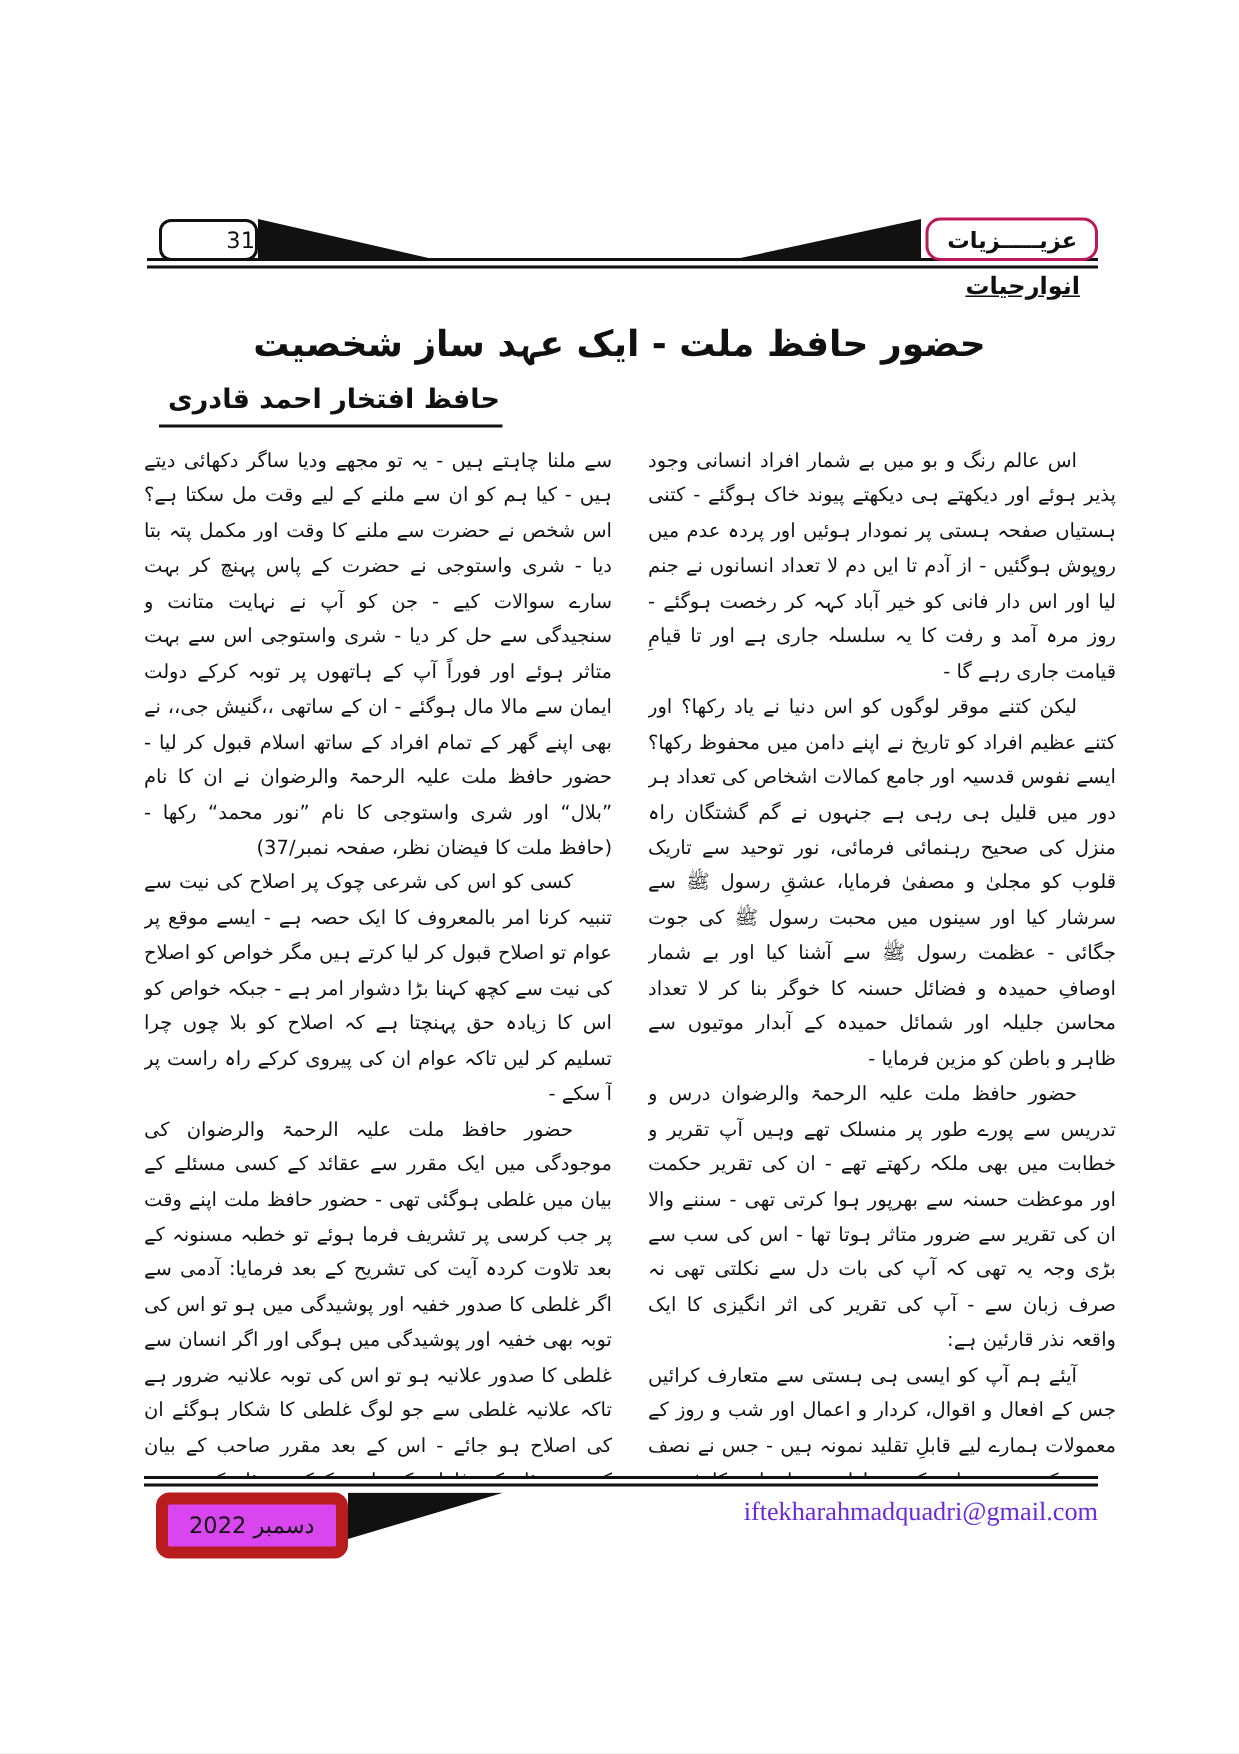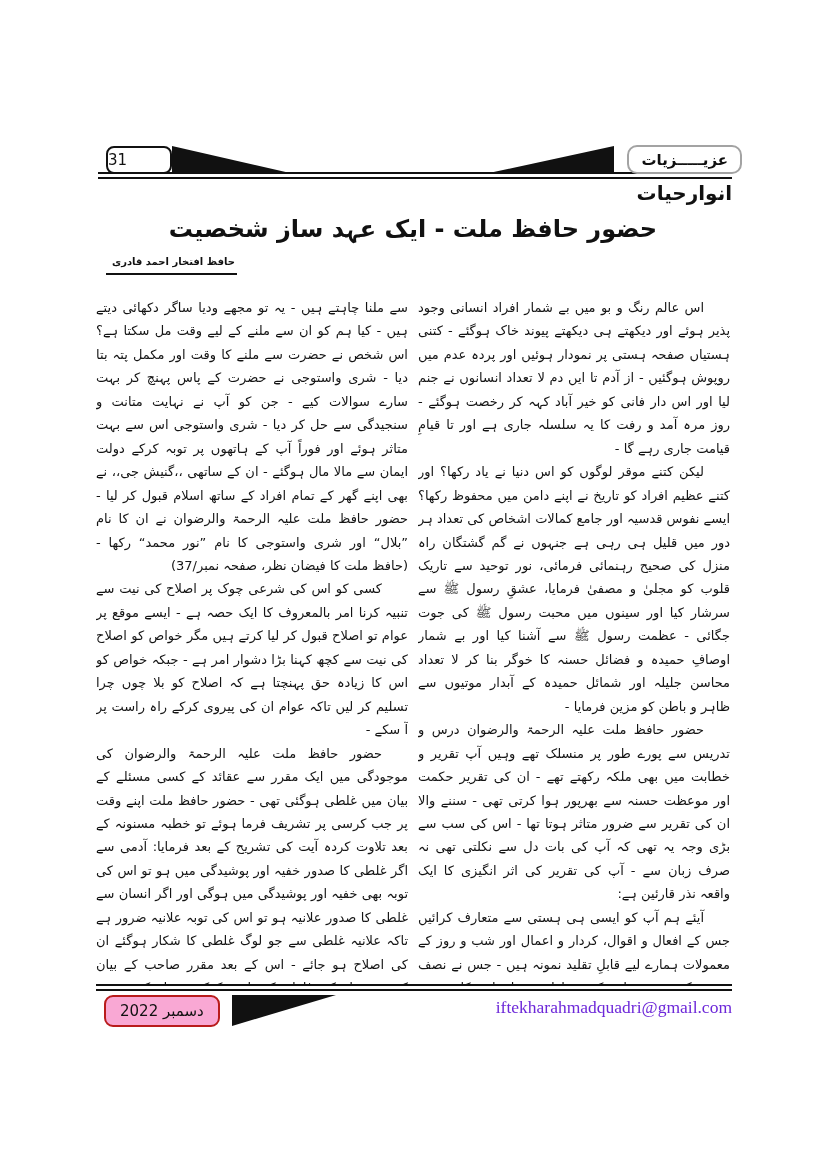"31" .page-num-box { justify-content: flex-start -> flex-end }
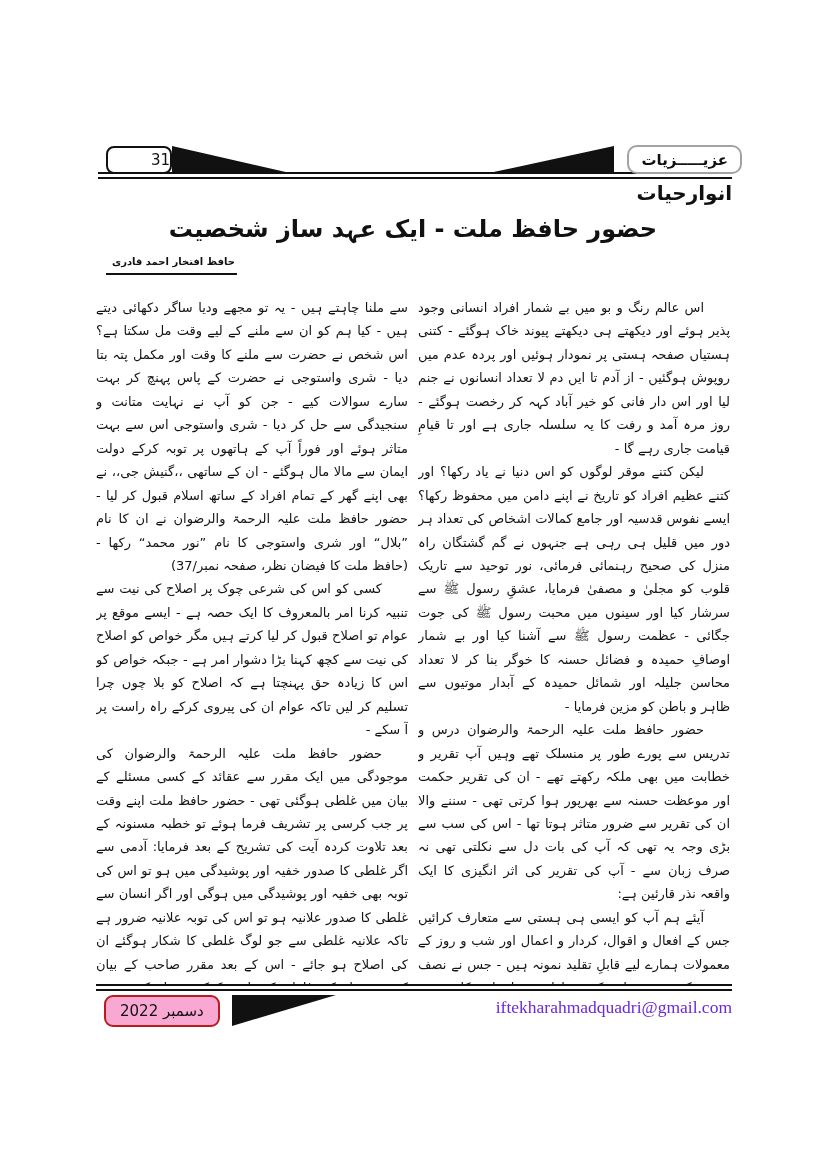"عزیـــــزیات" .section-badge { border: 2px solid #a3a3a3 -> 2px solid #be185d; right: 84px -> 94px }
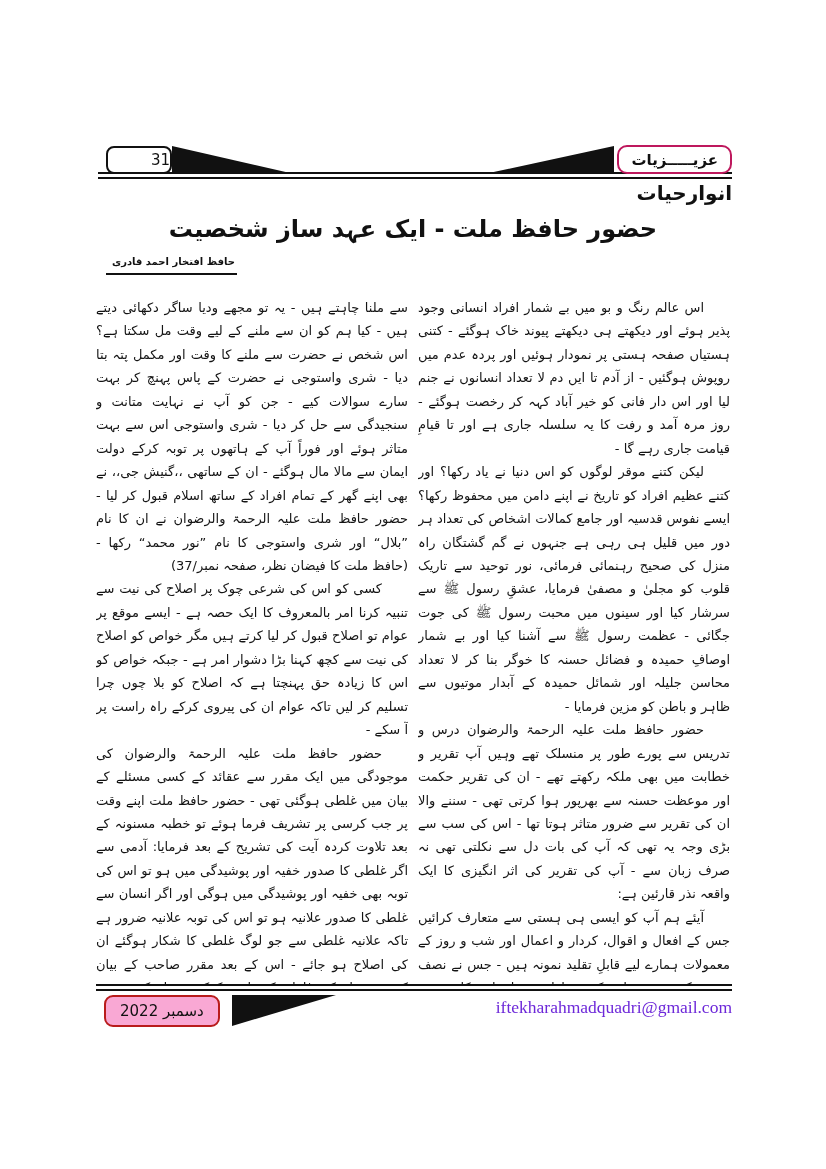"انوارحیات" .category-label { font-size: 20px -> 16px; right: 94px -> 106px; text-decoration: none -> underline }
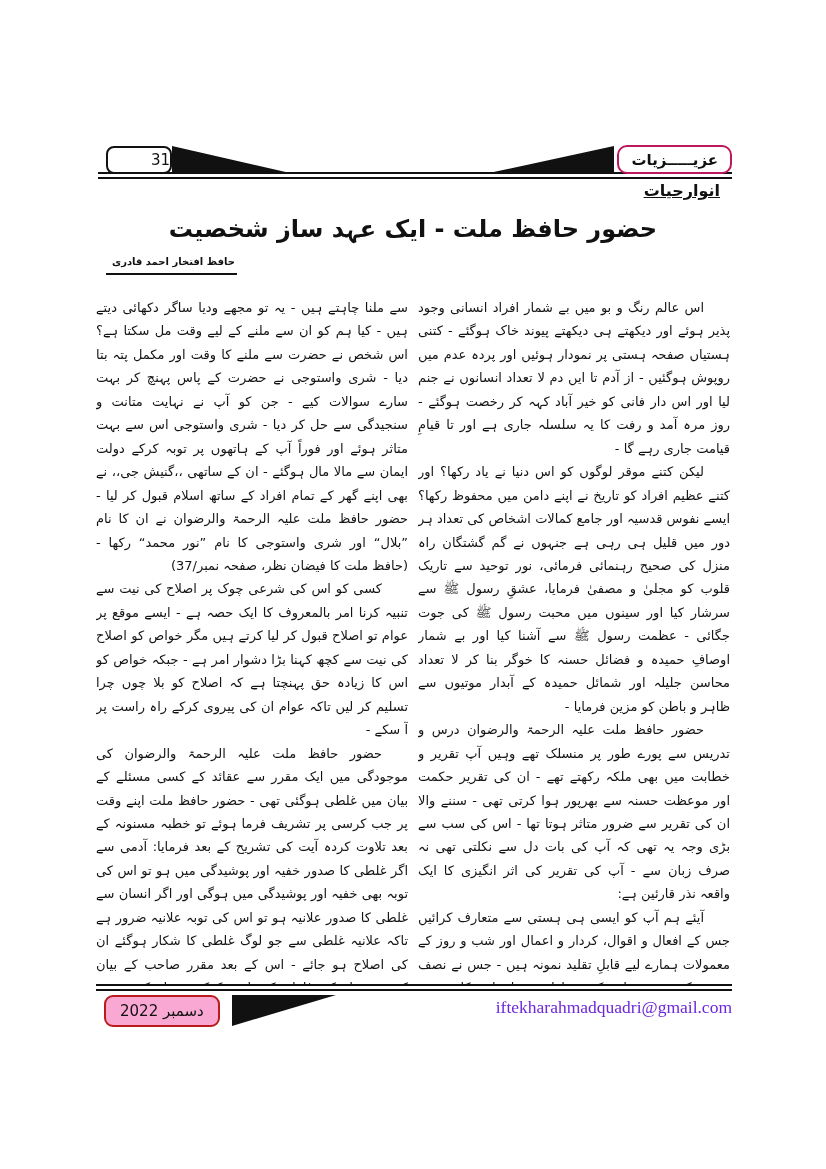"حافظ افتخار احمد قادری" .article-author { font-size: 10px -> 18px }
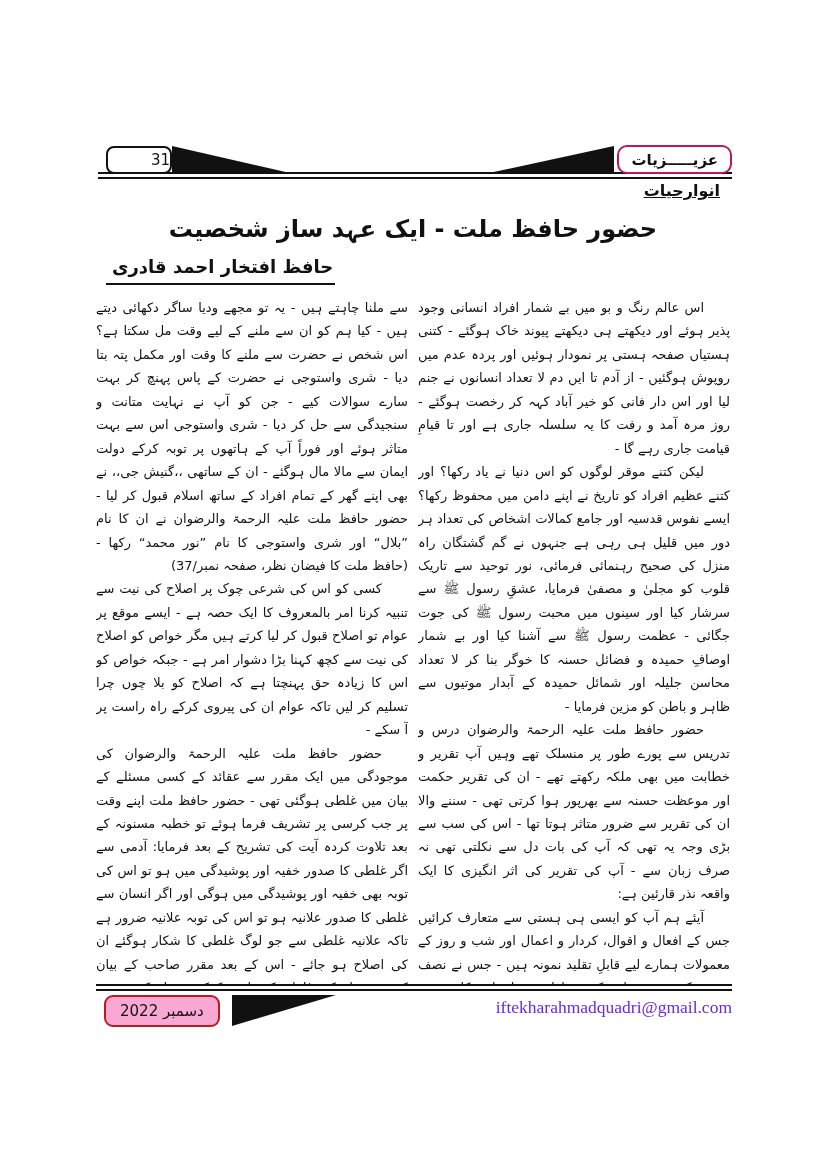"اس عالم رنگ و بو" #col-right { left: 418px -> 432px }
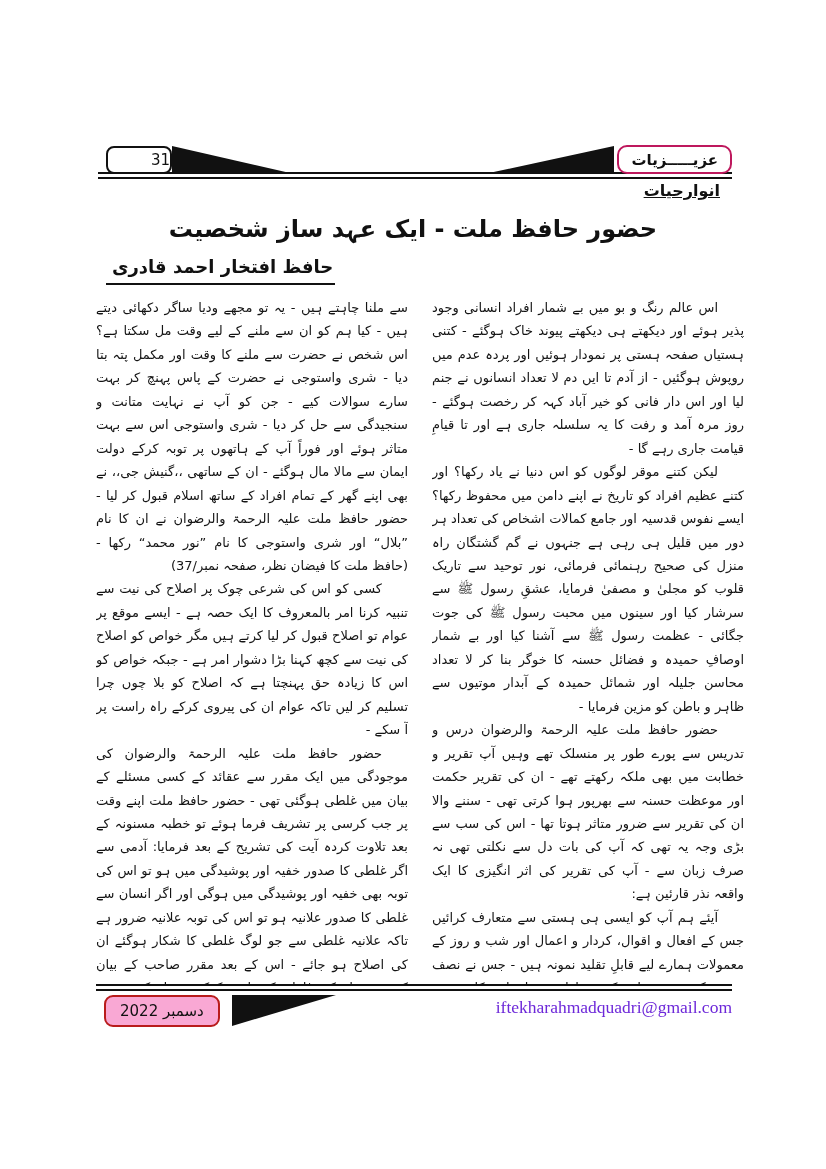"دسمبر 2022" .date-box { background: #f9a8d4 -> #d946ef; border: 2px solid #b91c1c -> 8px solid #b91c1c }
